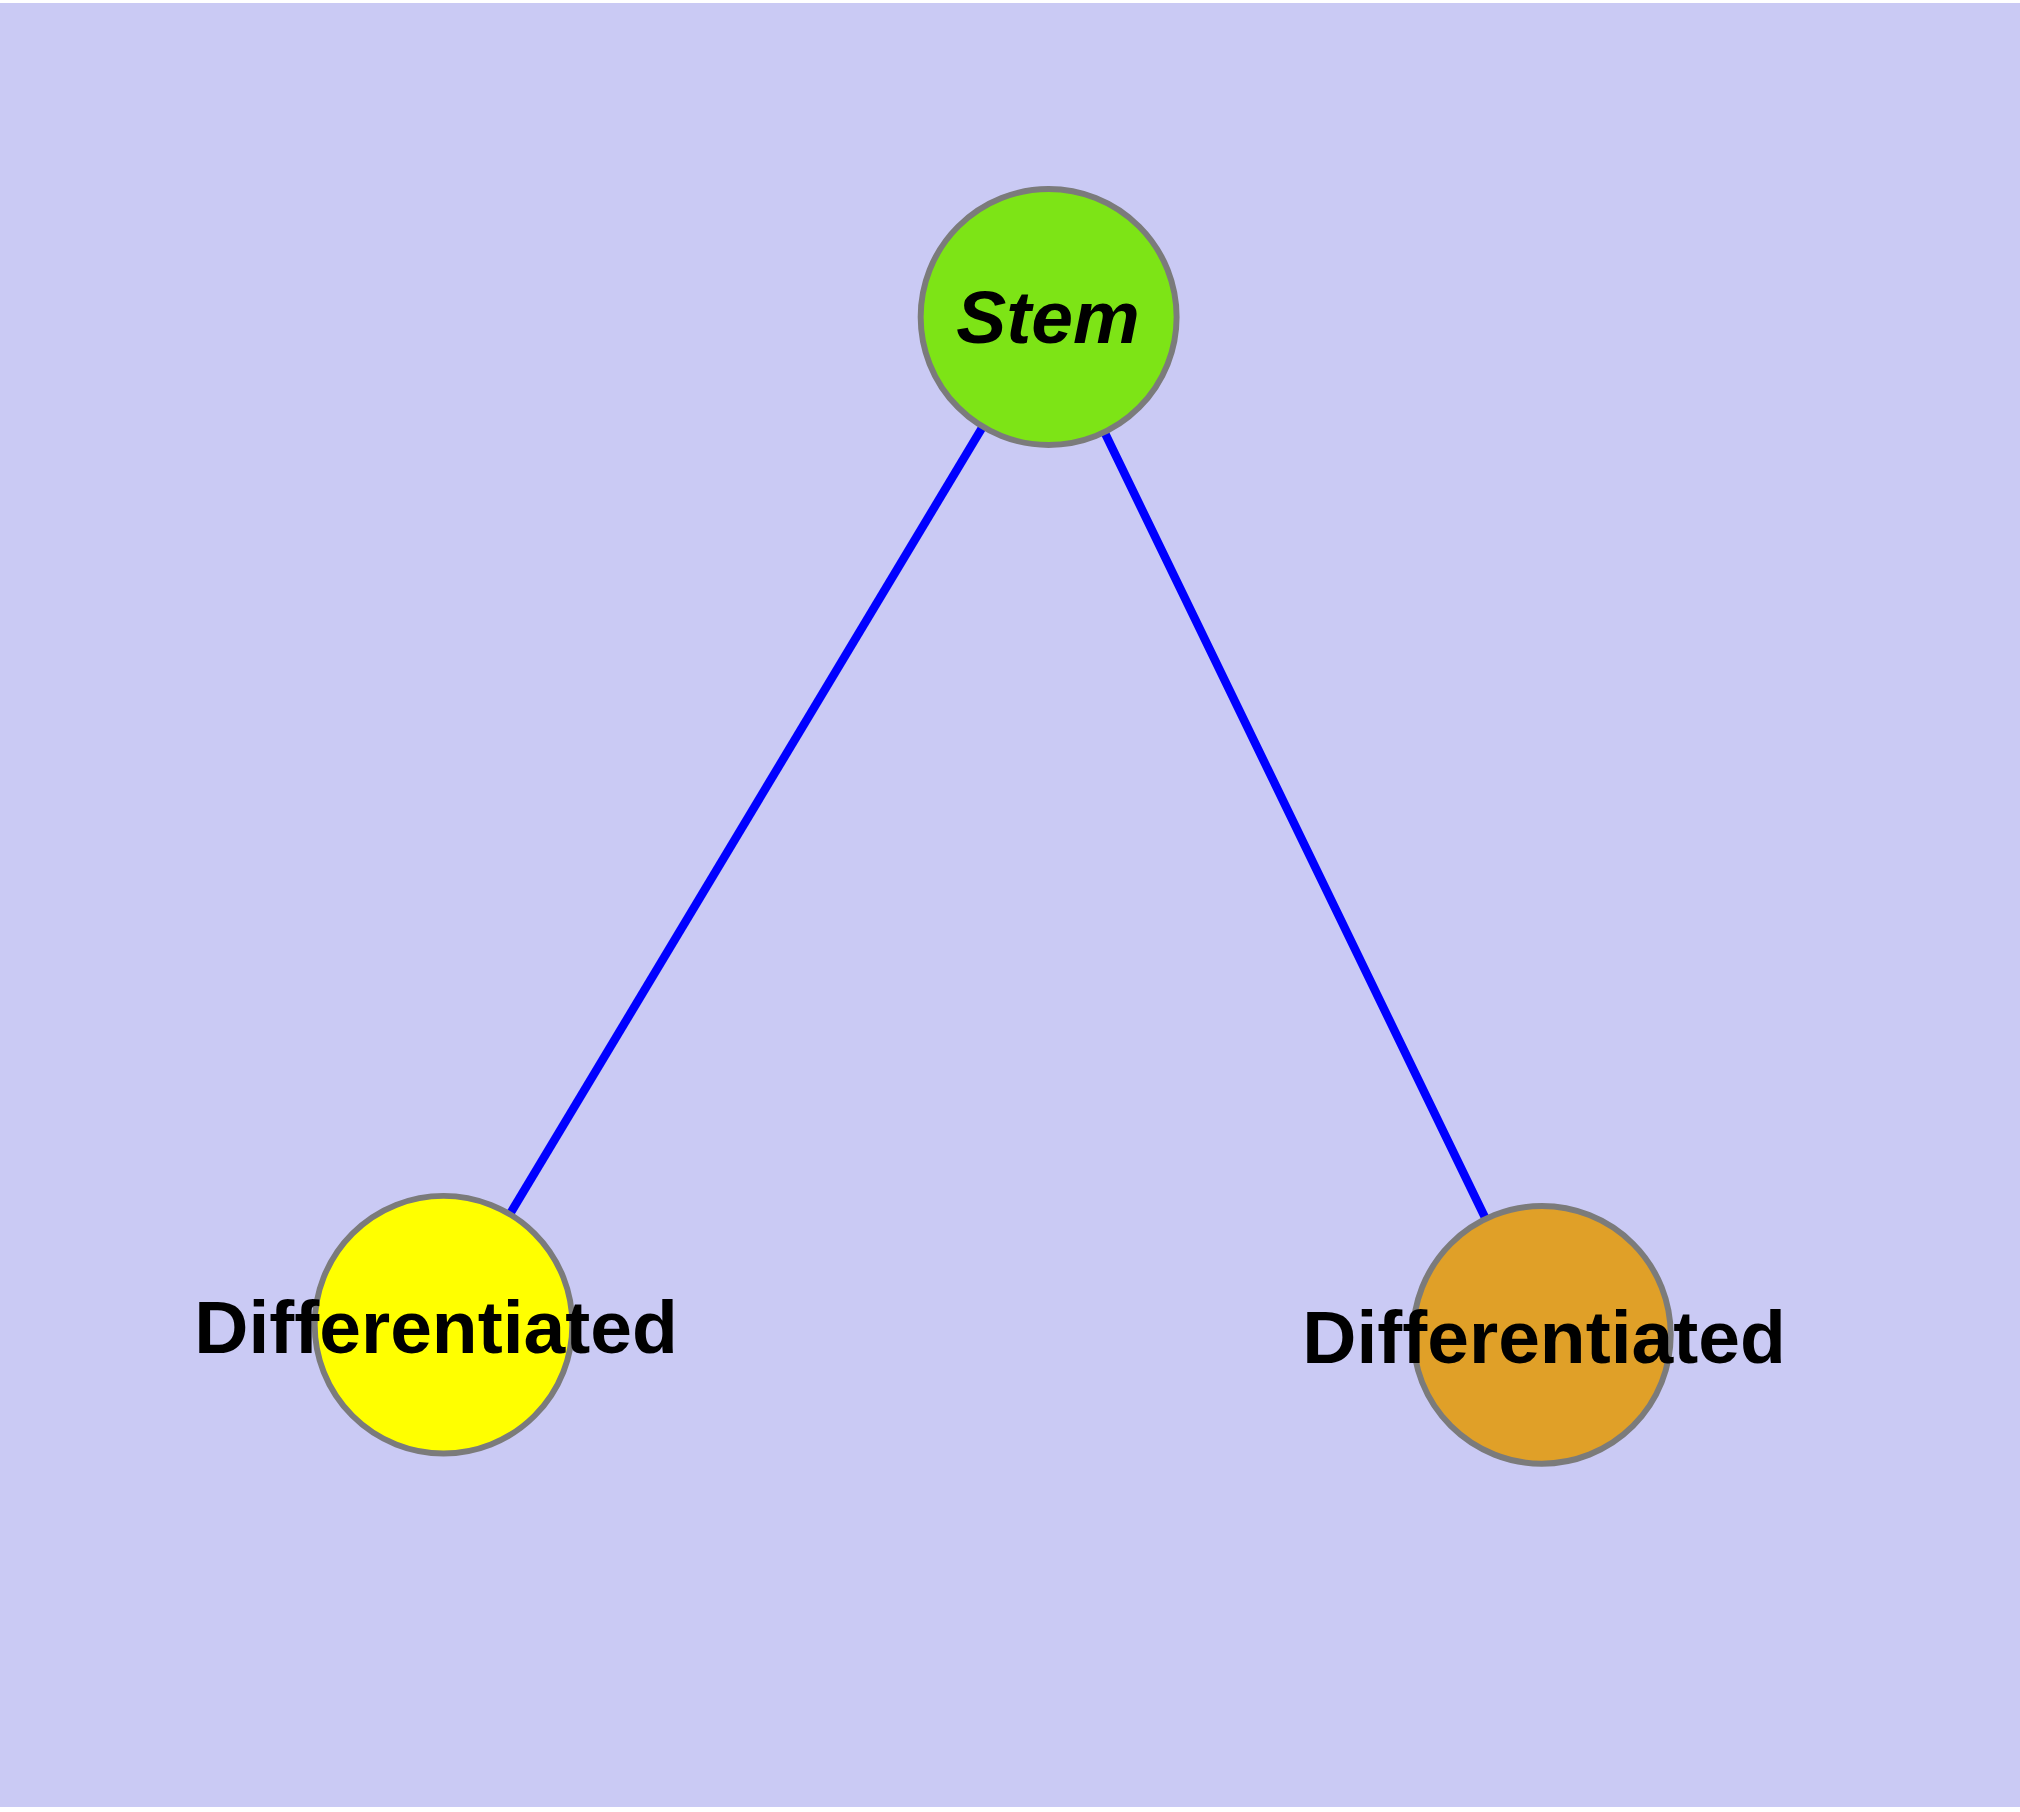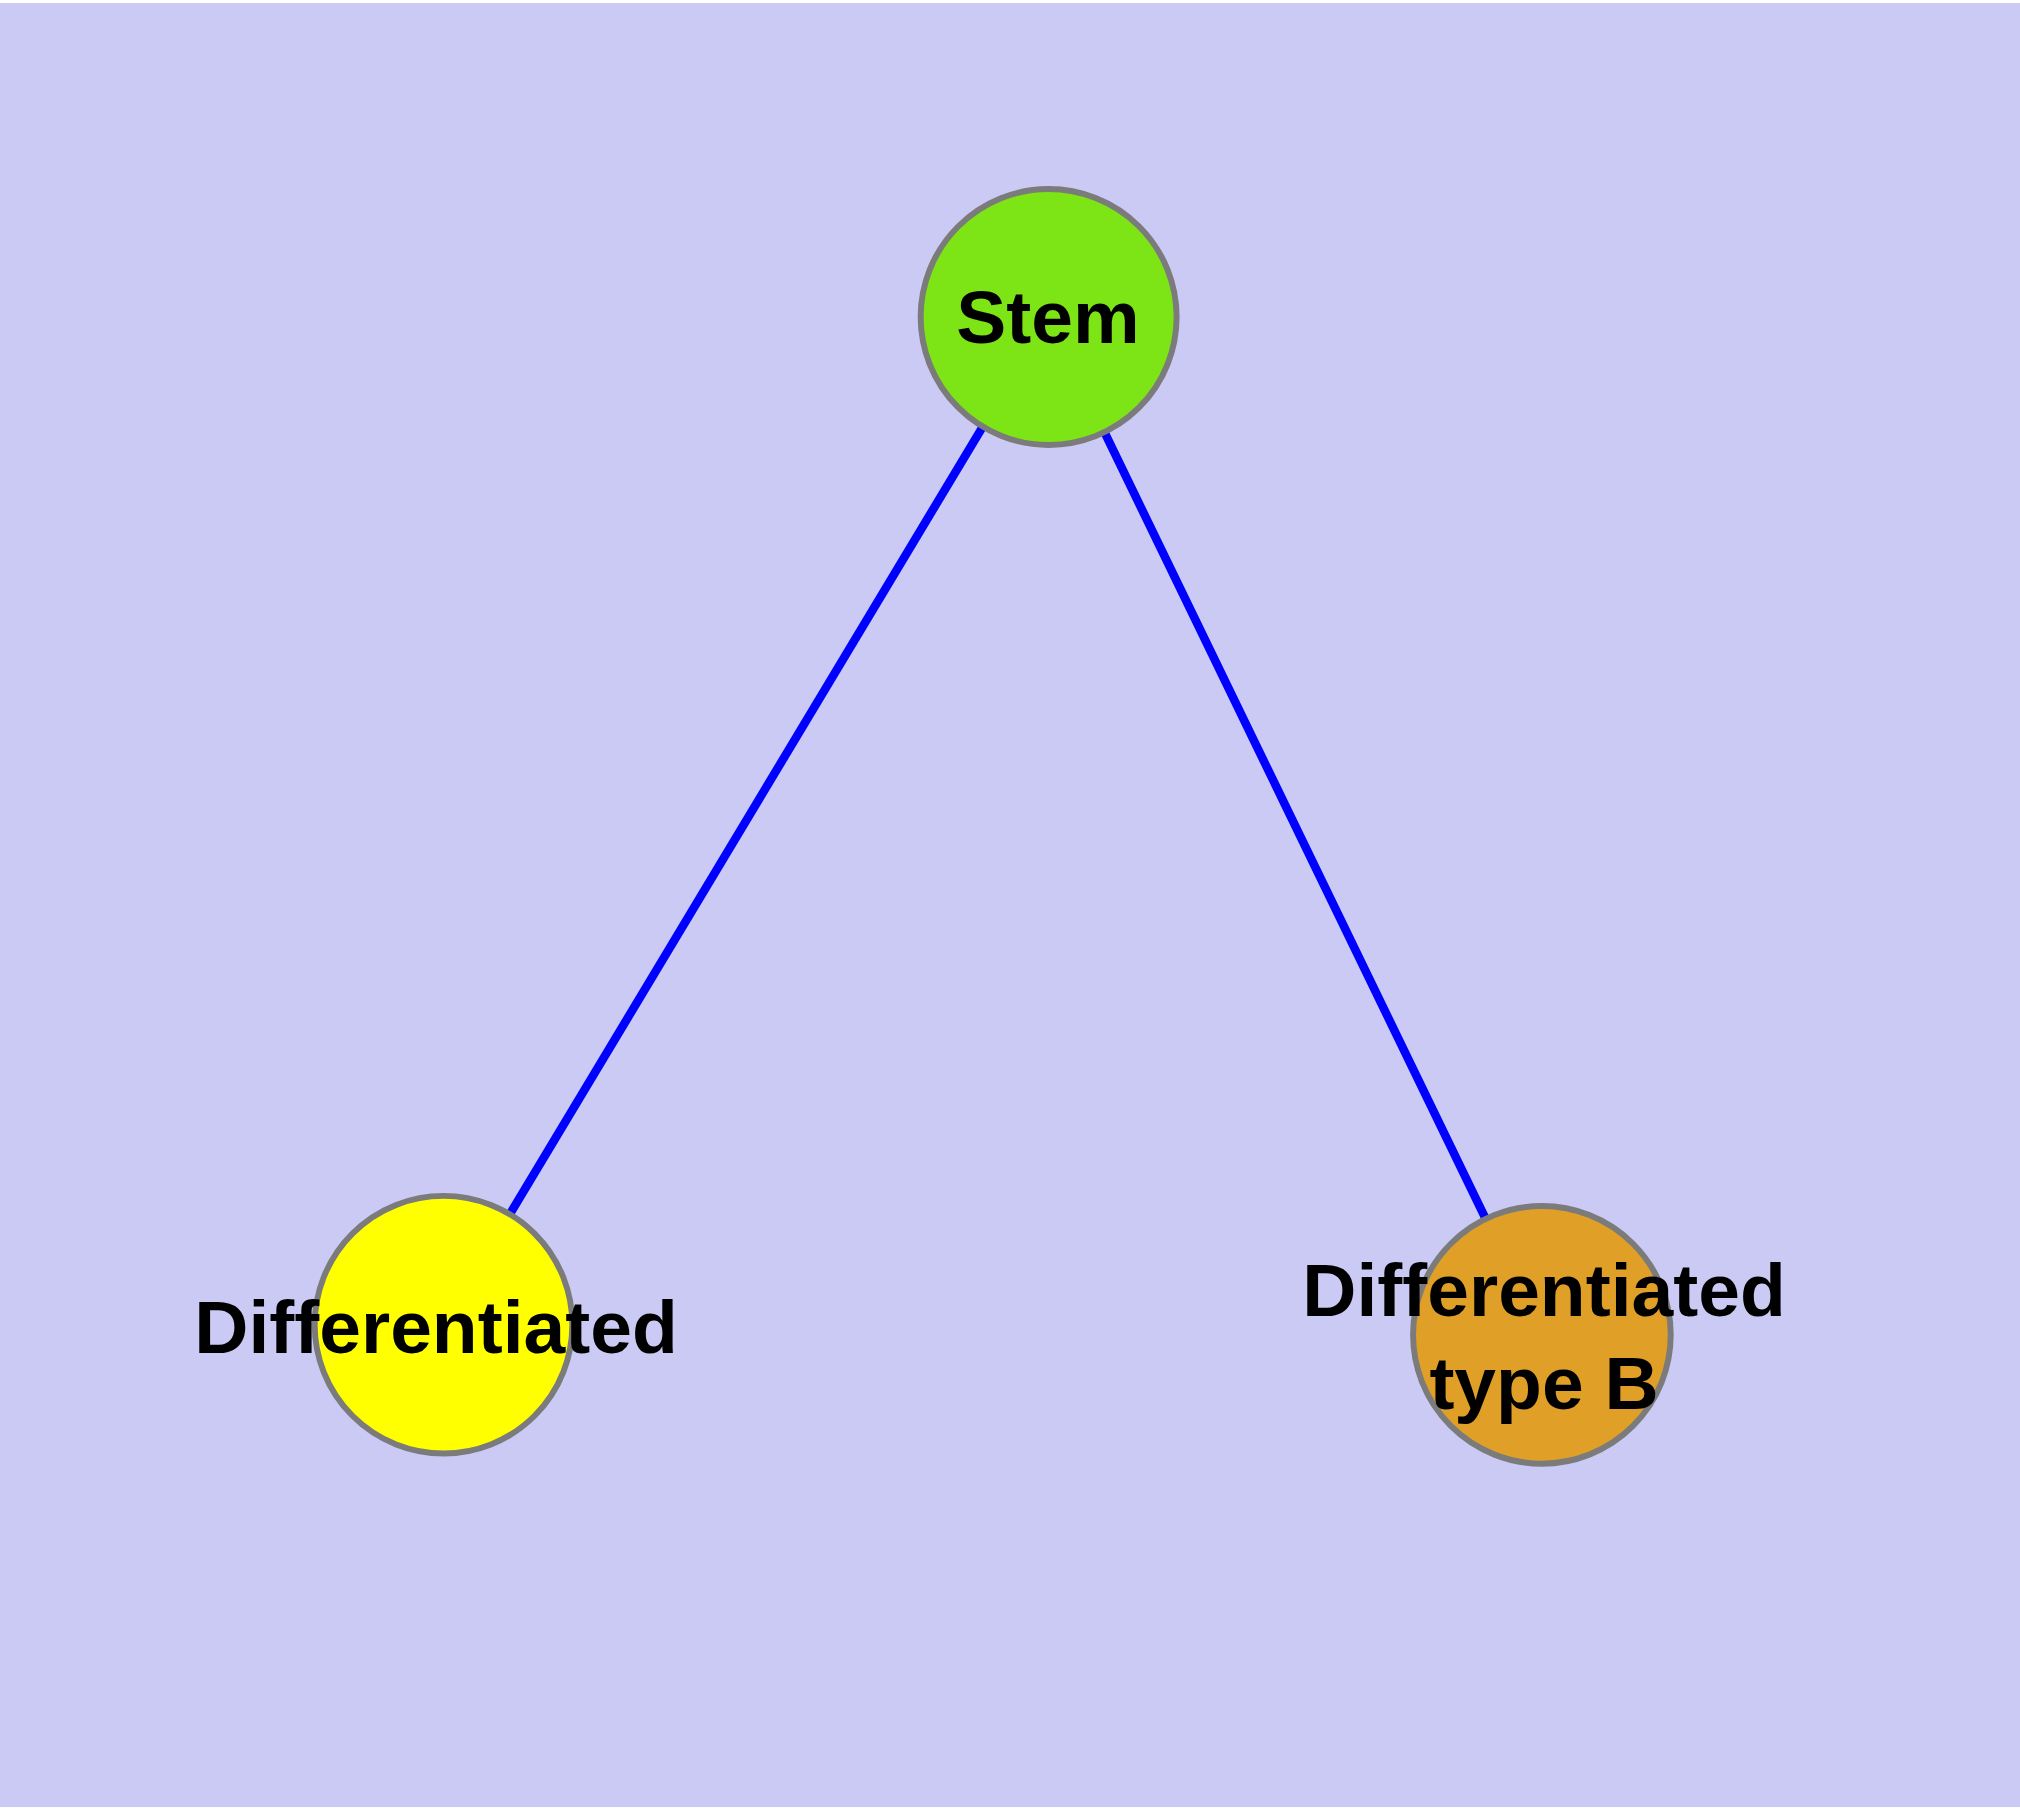"Stem" div.node-label { font-style: none -> italic }
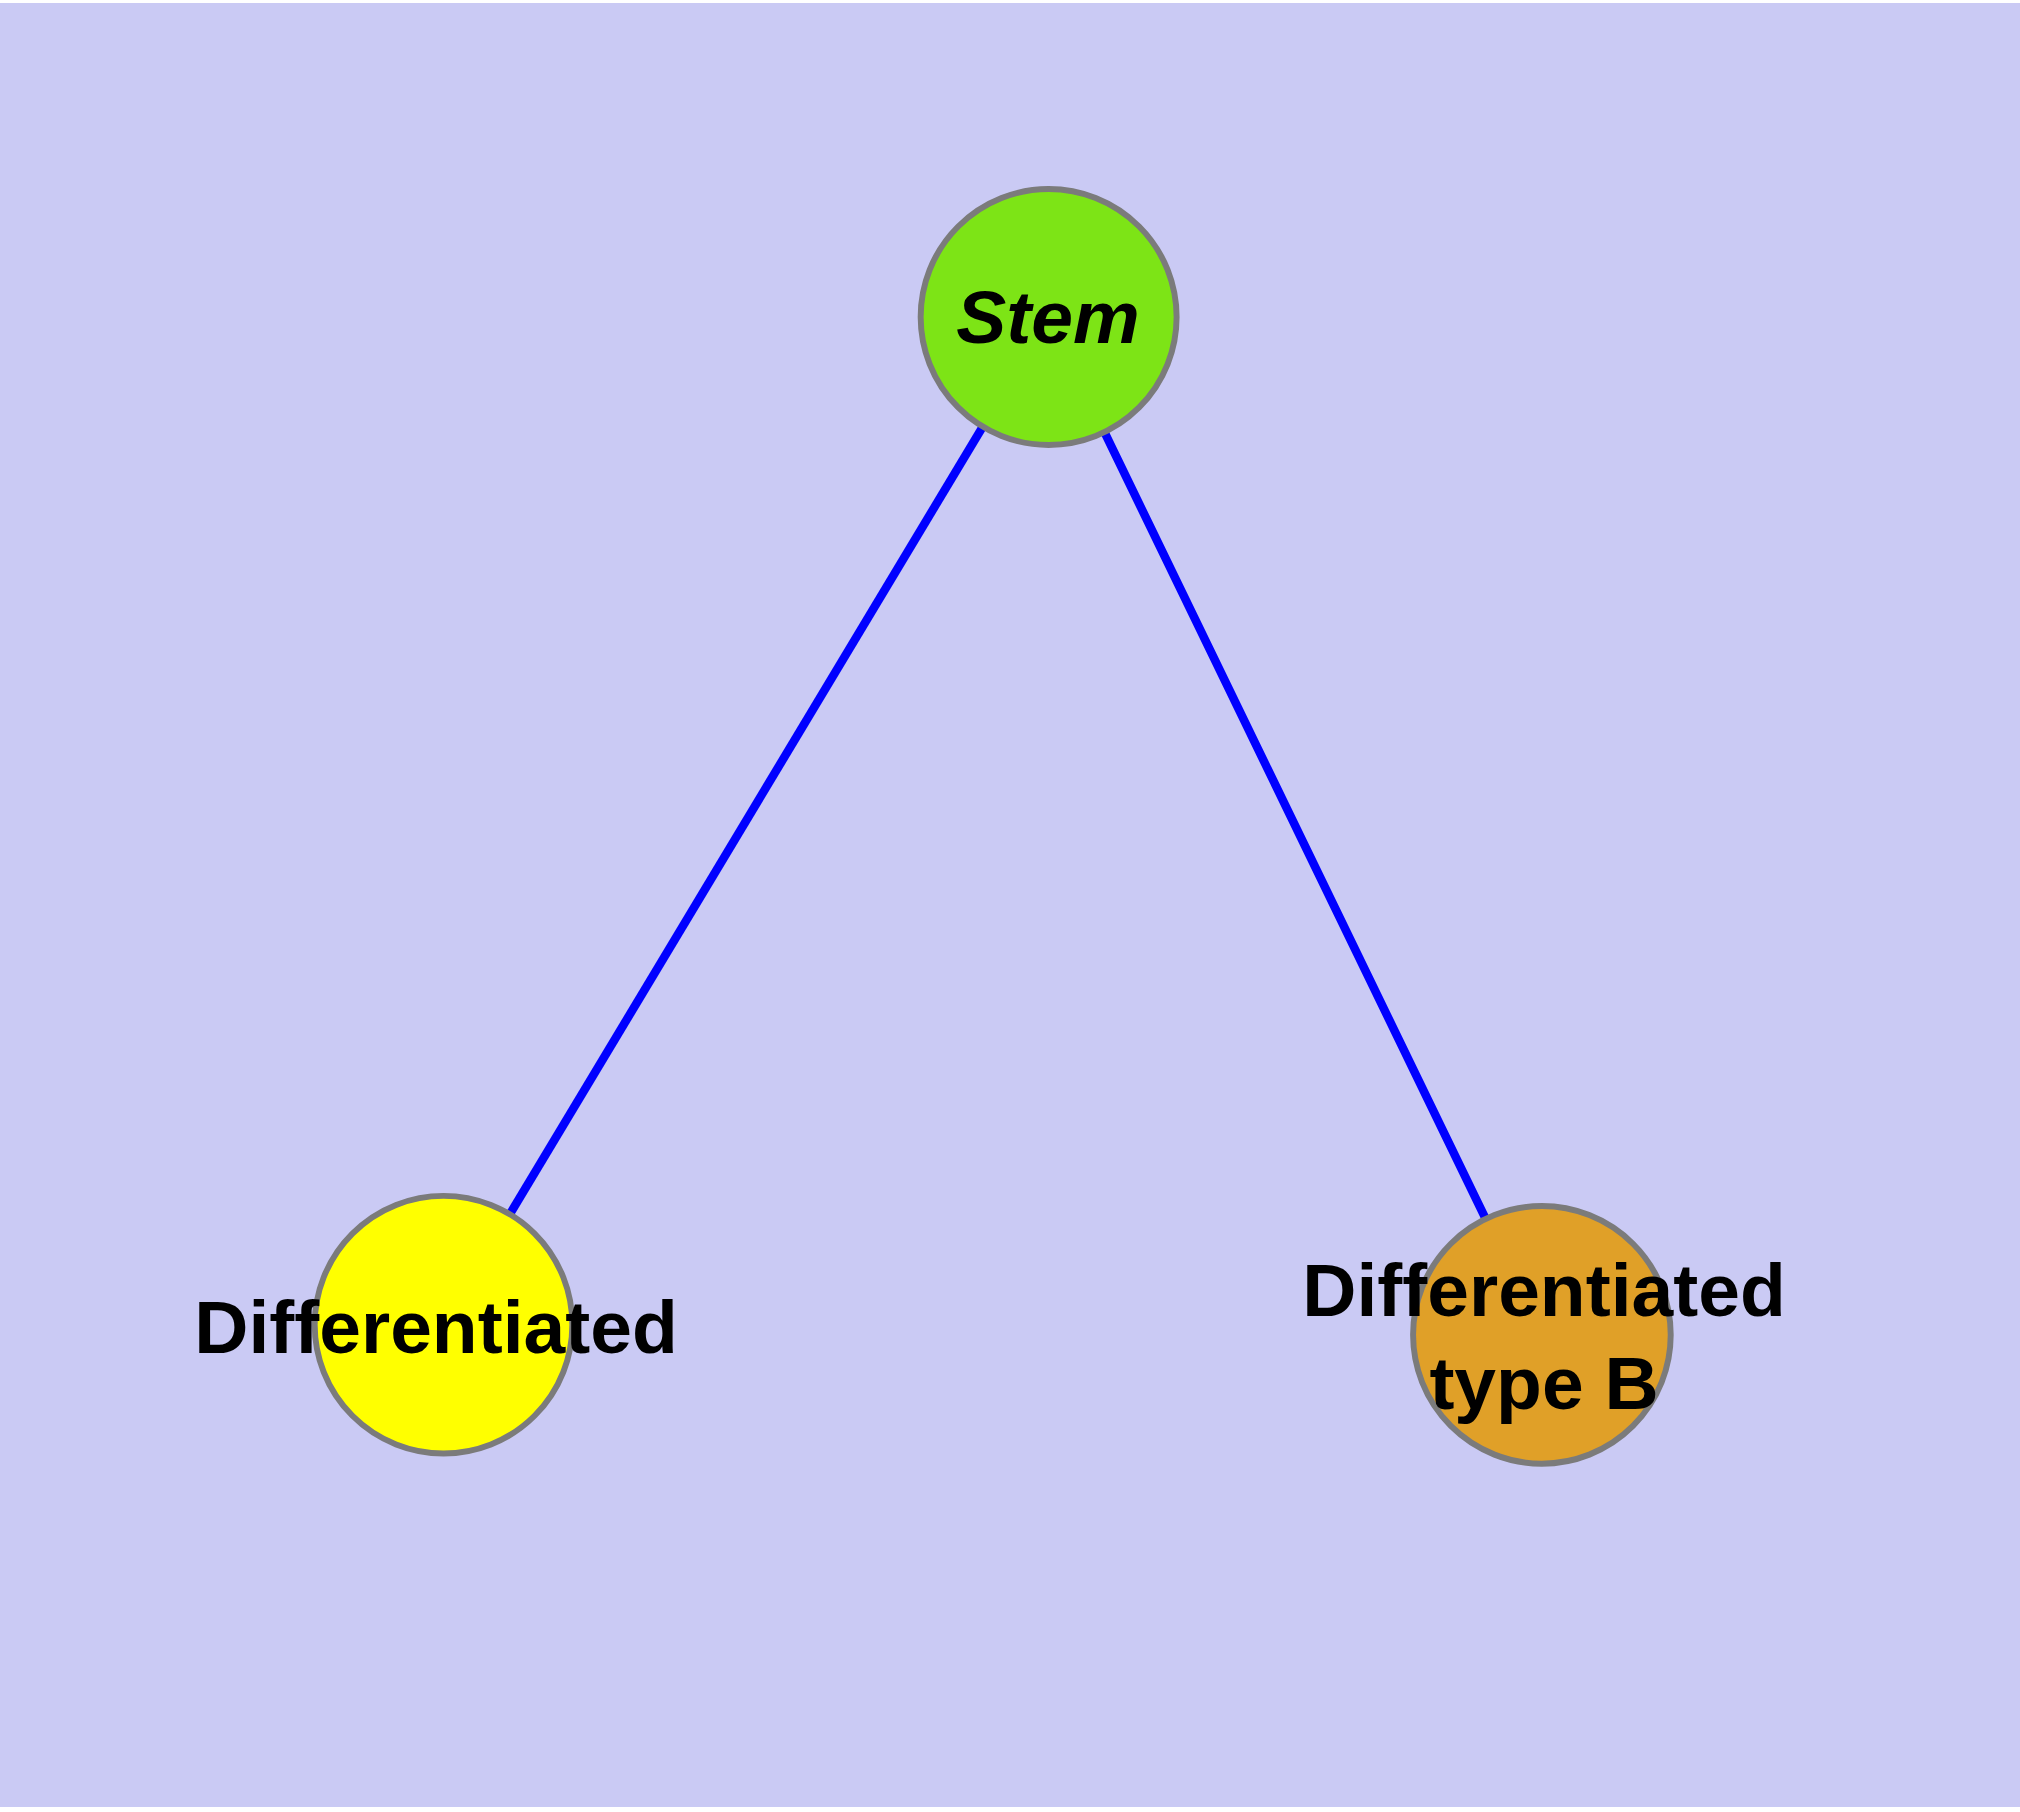"type B" span.label-line { html: <span>type B</span> -> none }
